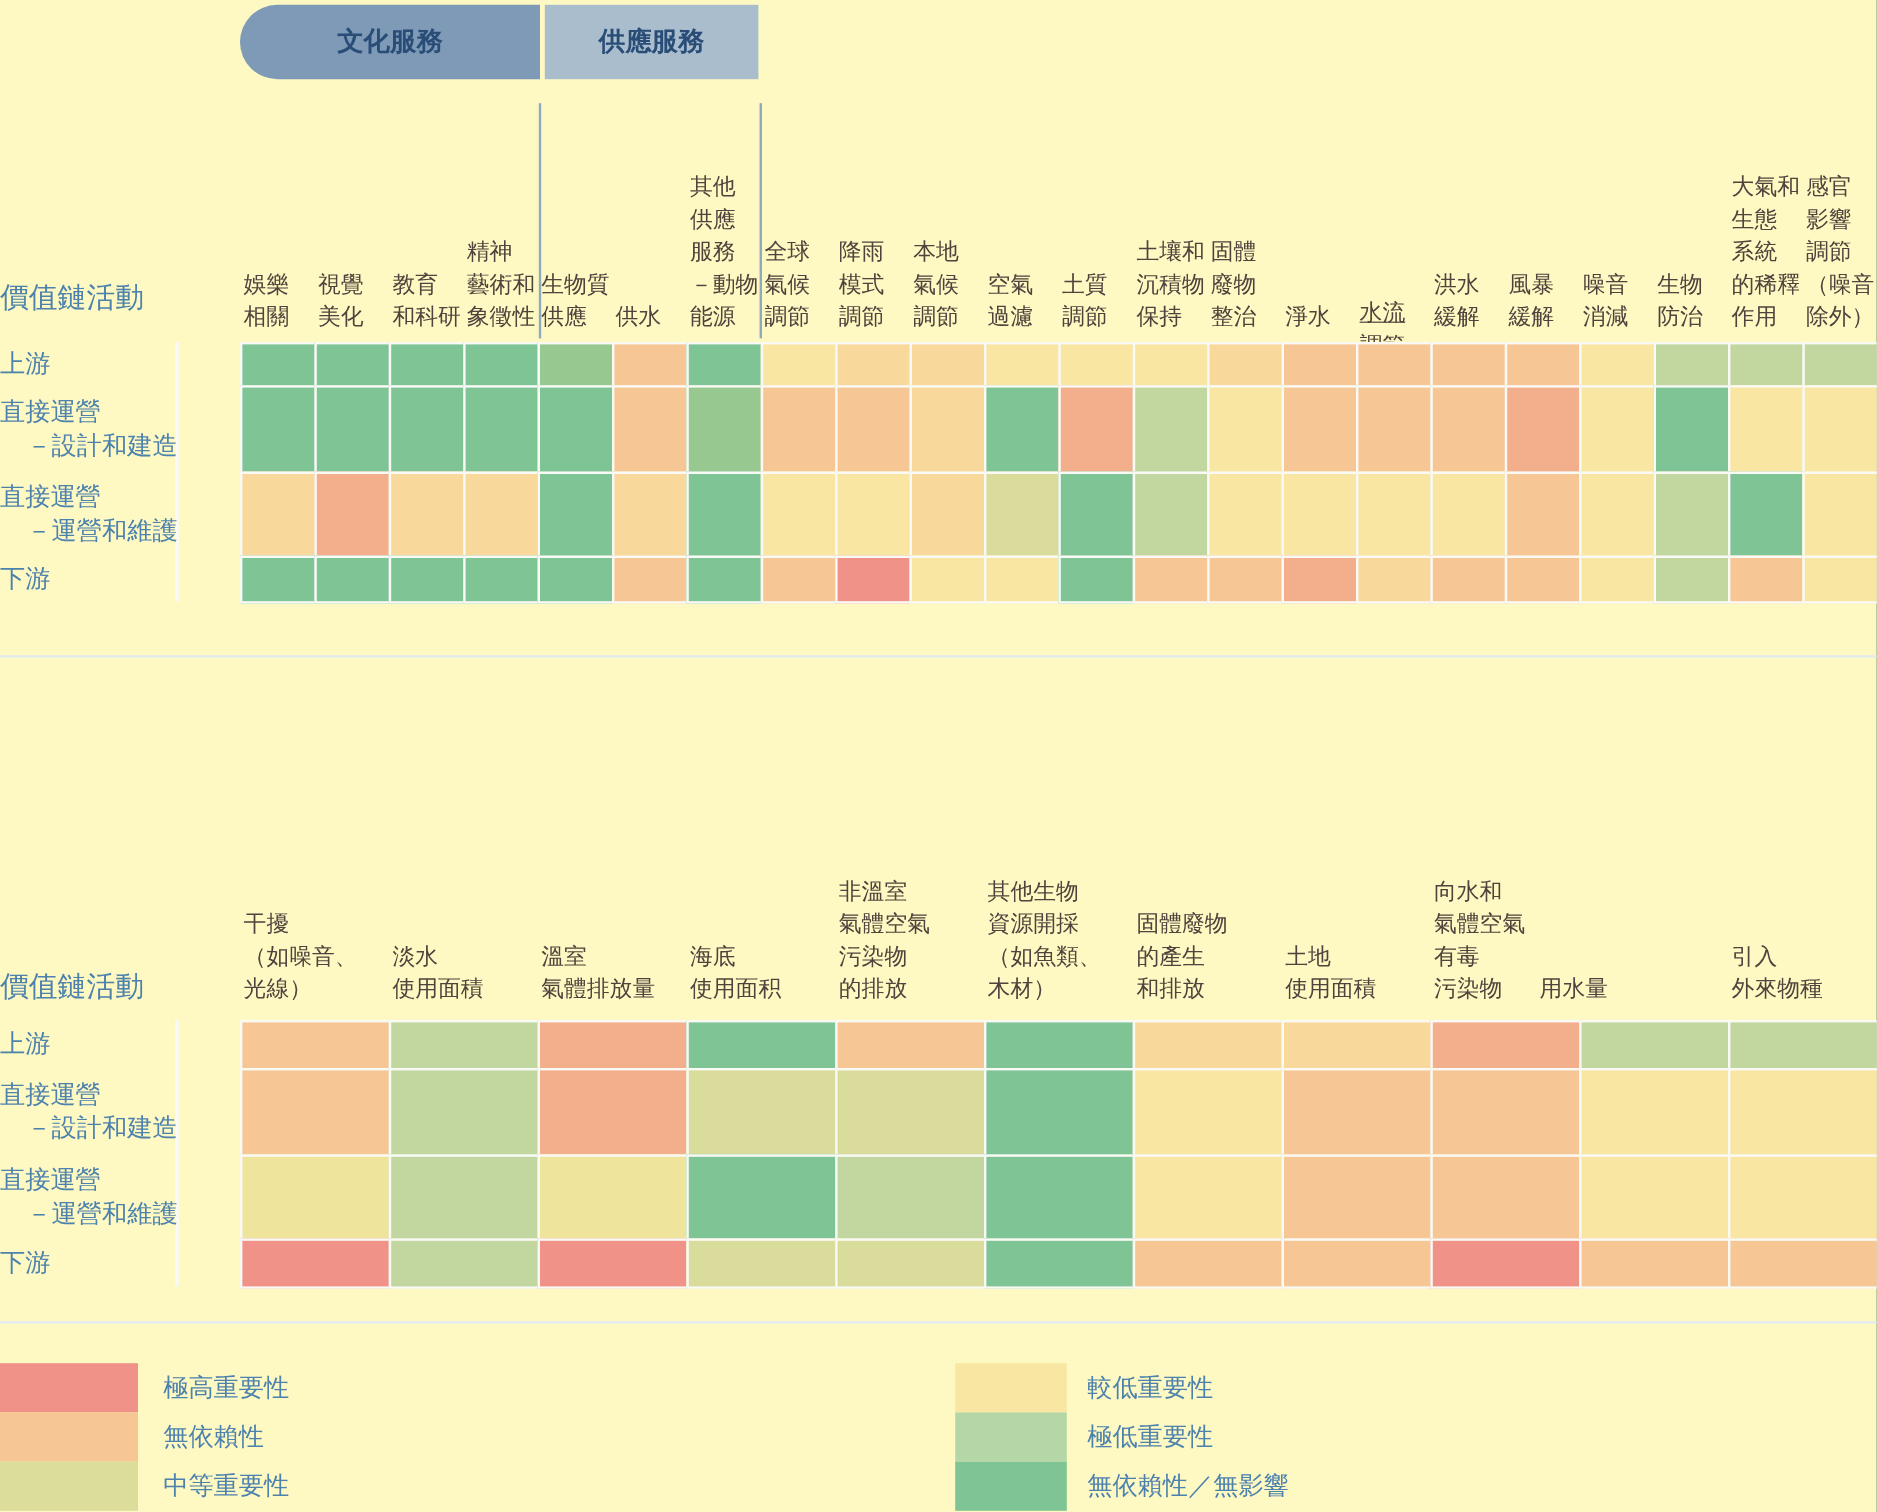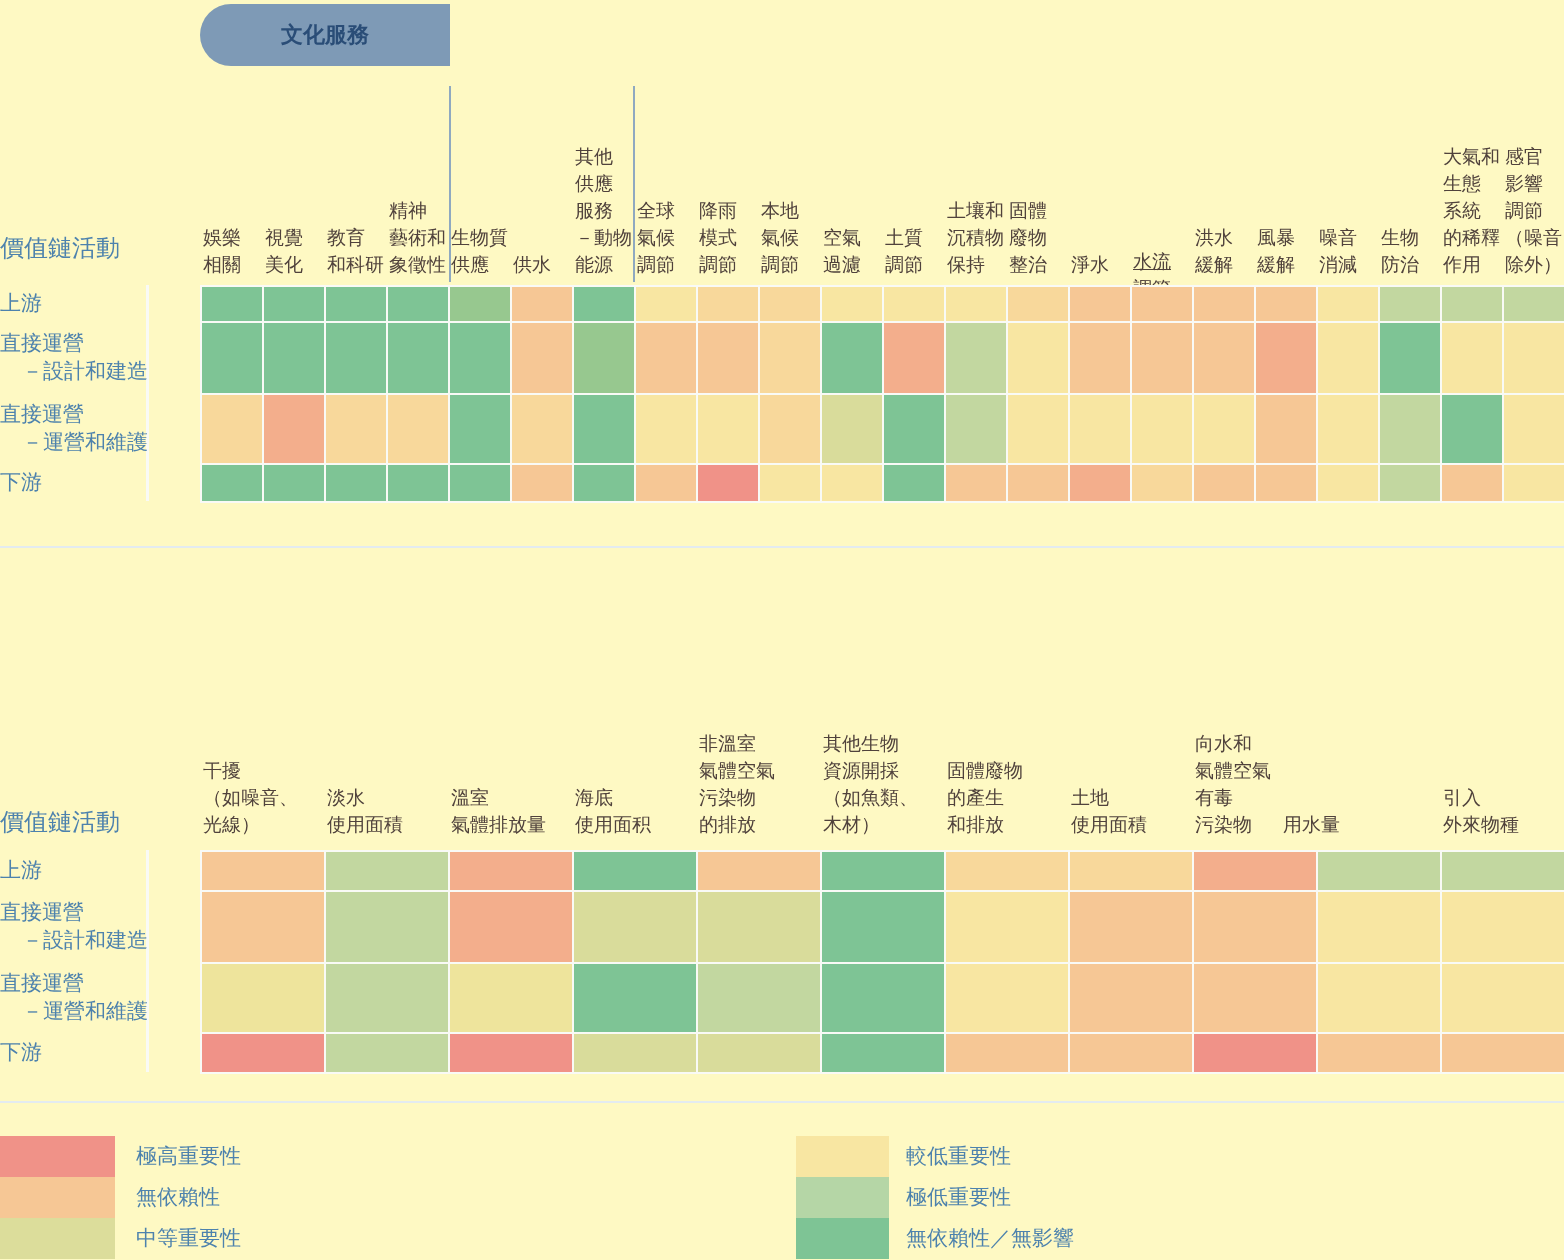"供應服務" div.band { html: none -> <div> <span>供應服務</span> </div> }
